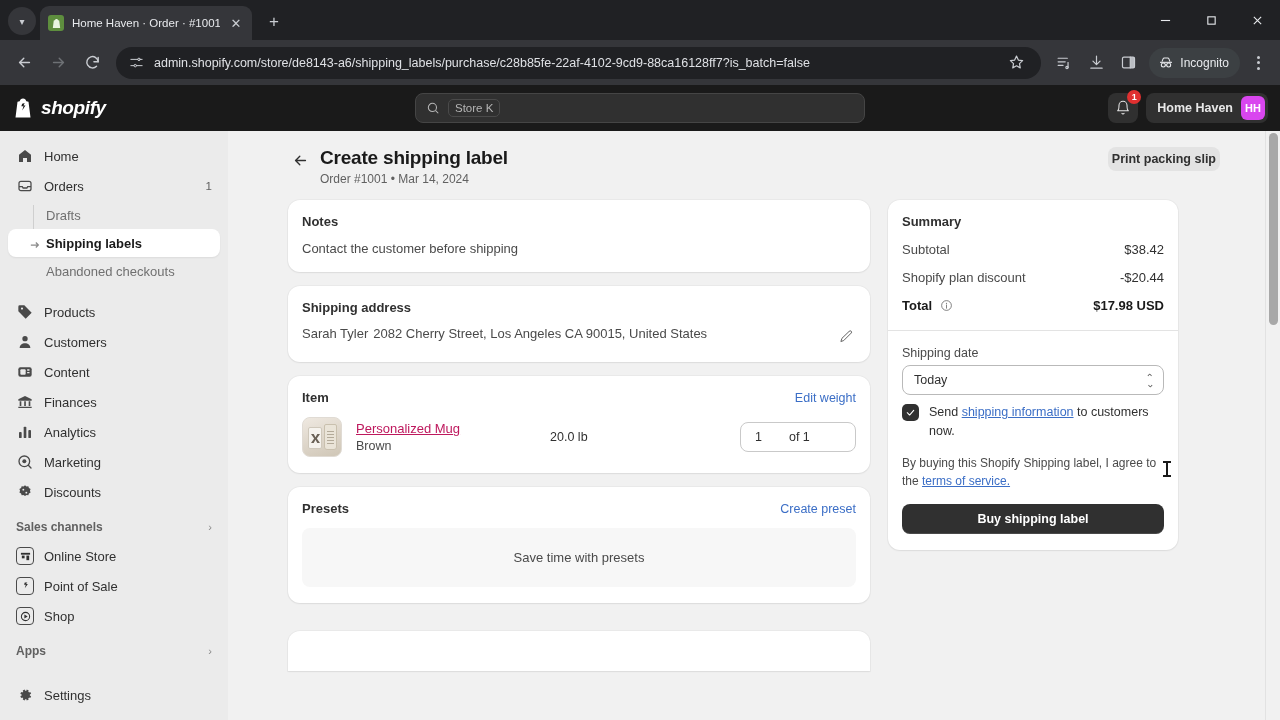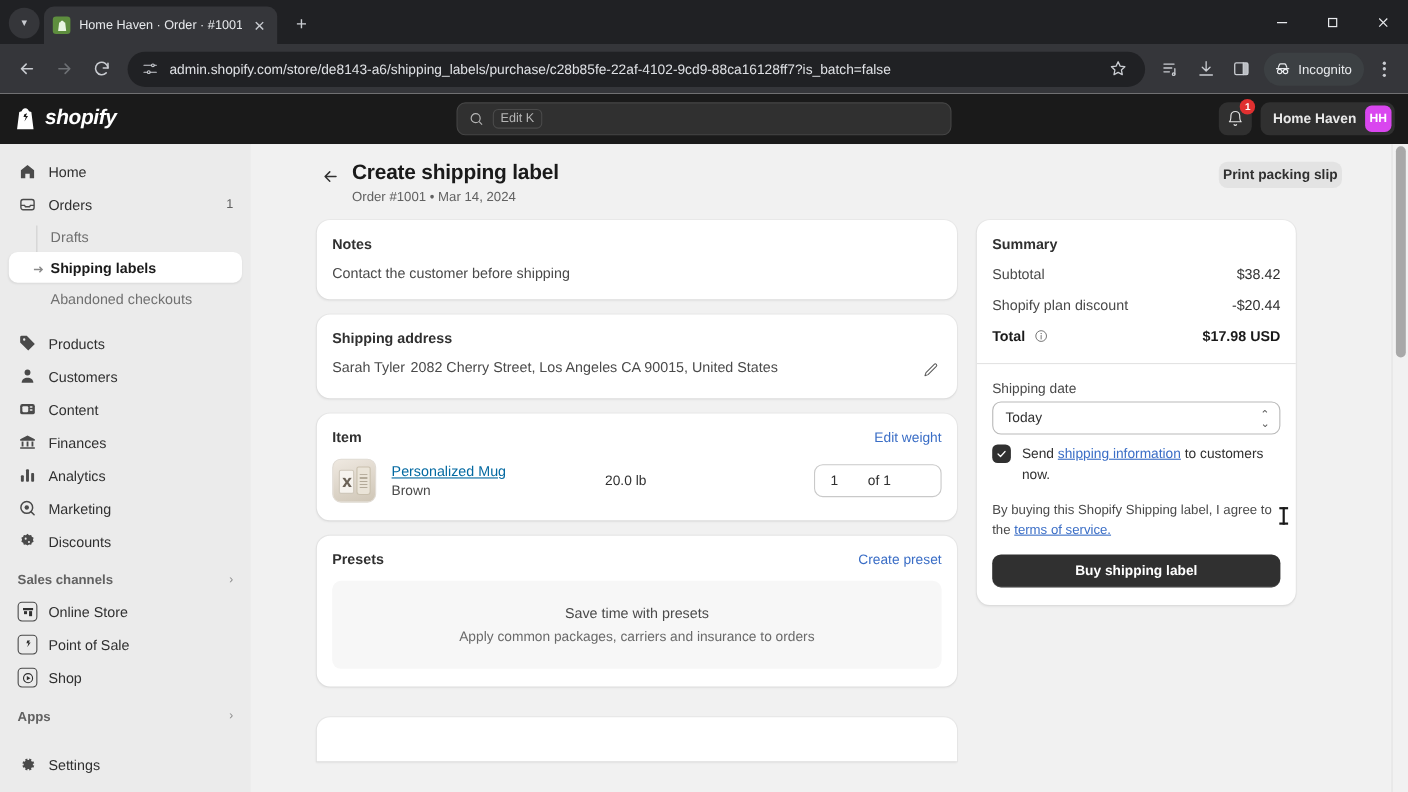"Edit K" span.skbd { text: Edit -> Store }
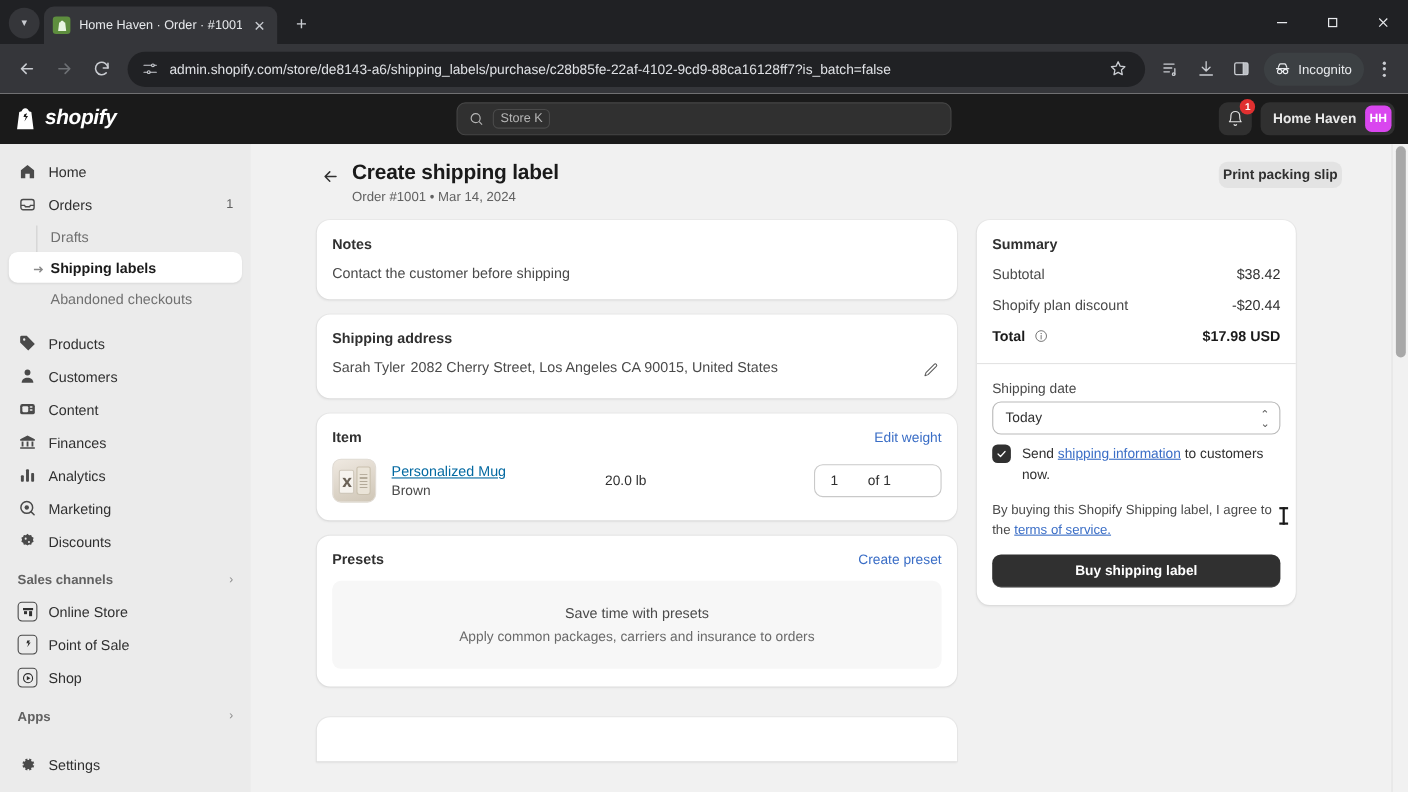"Personalized Mug" .itemname { color: #0369a1 -> #be185d }
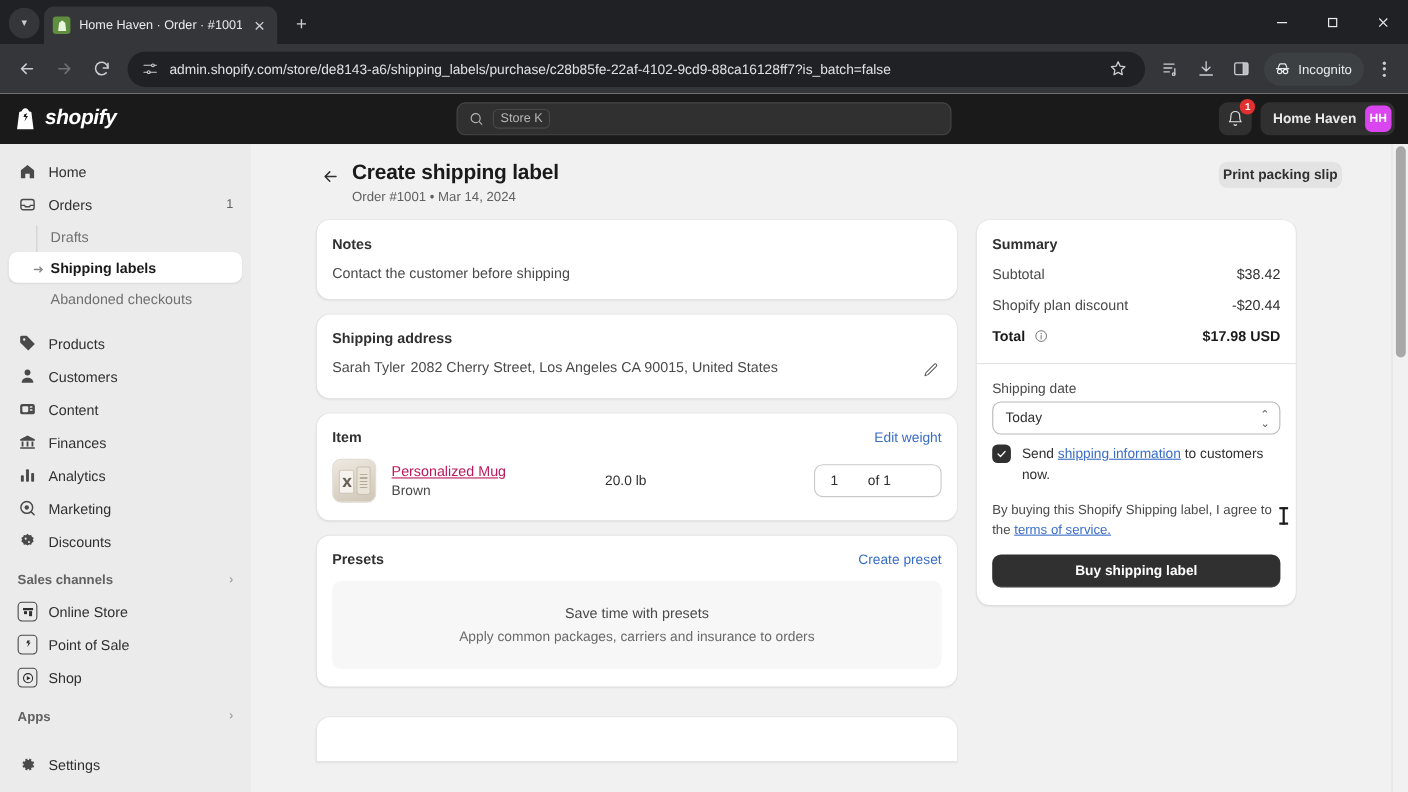"Apply common packages, carriers and" div.l2 { html: <div>Apply common packages, carriers and insurance to orders</div> -> none }
